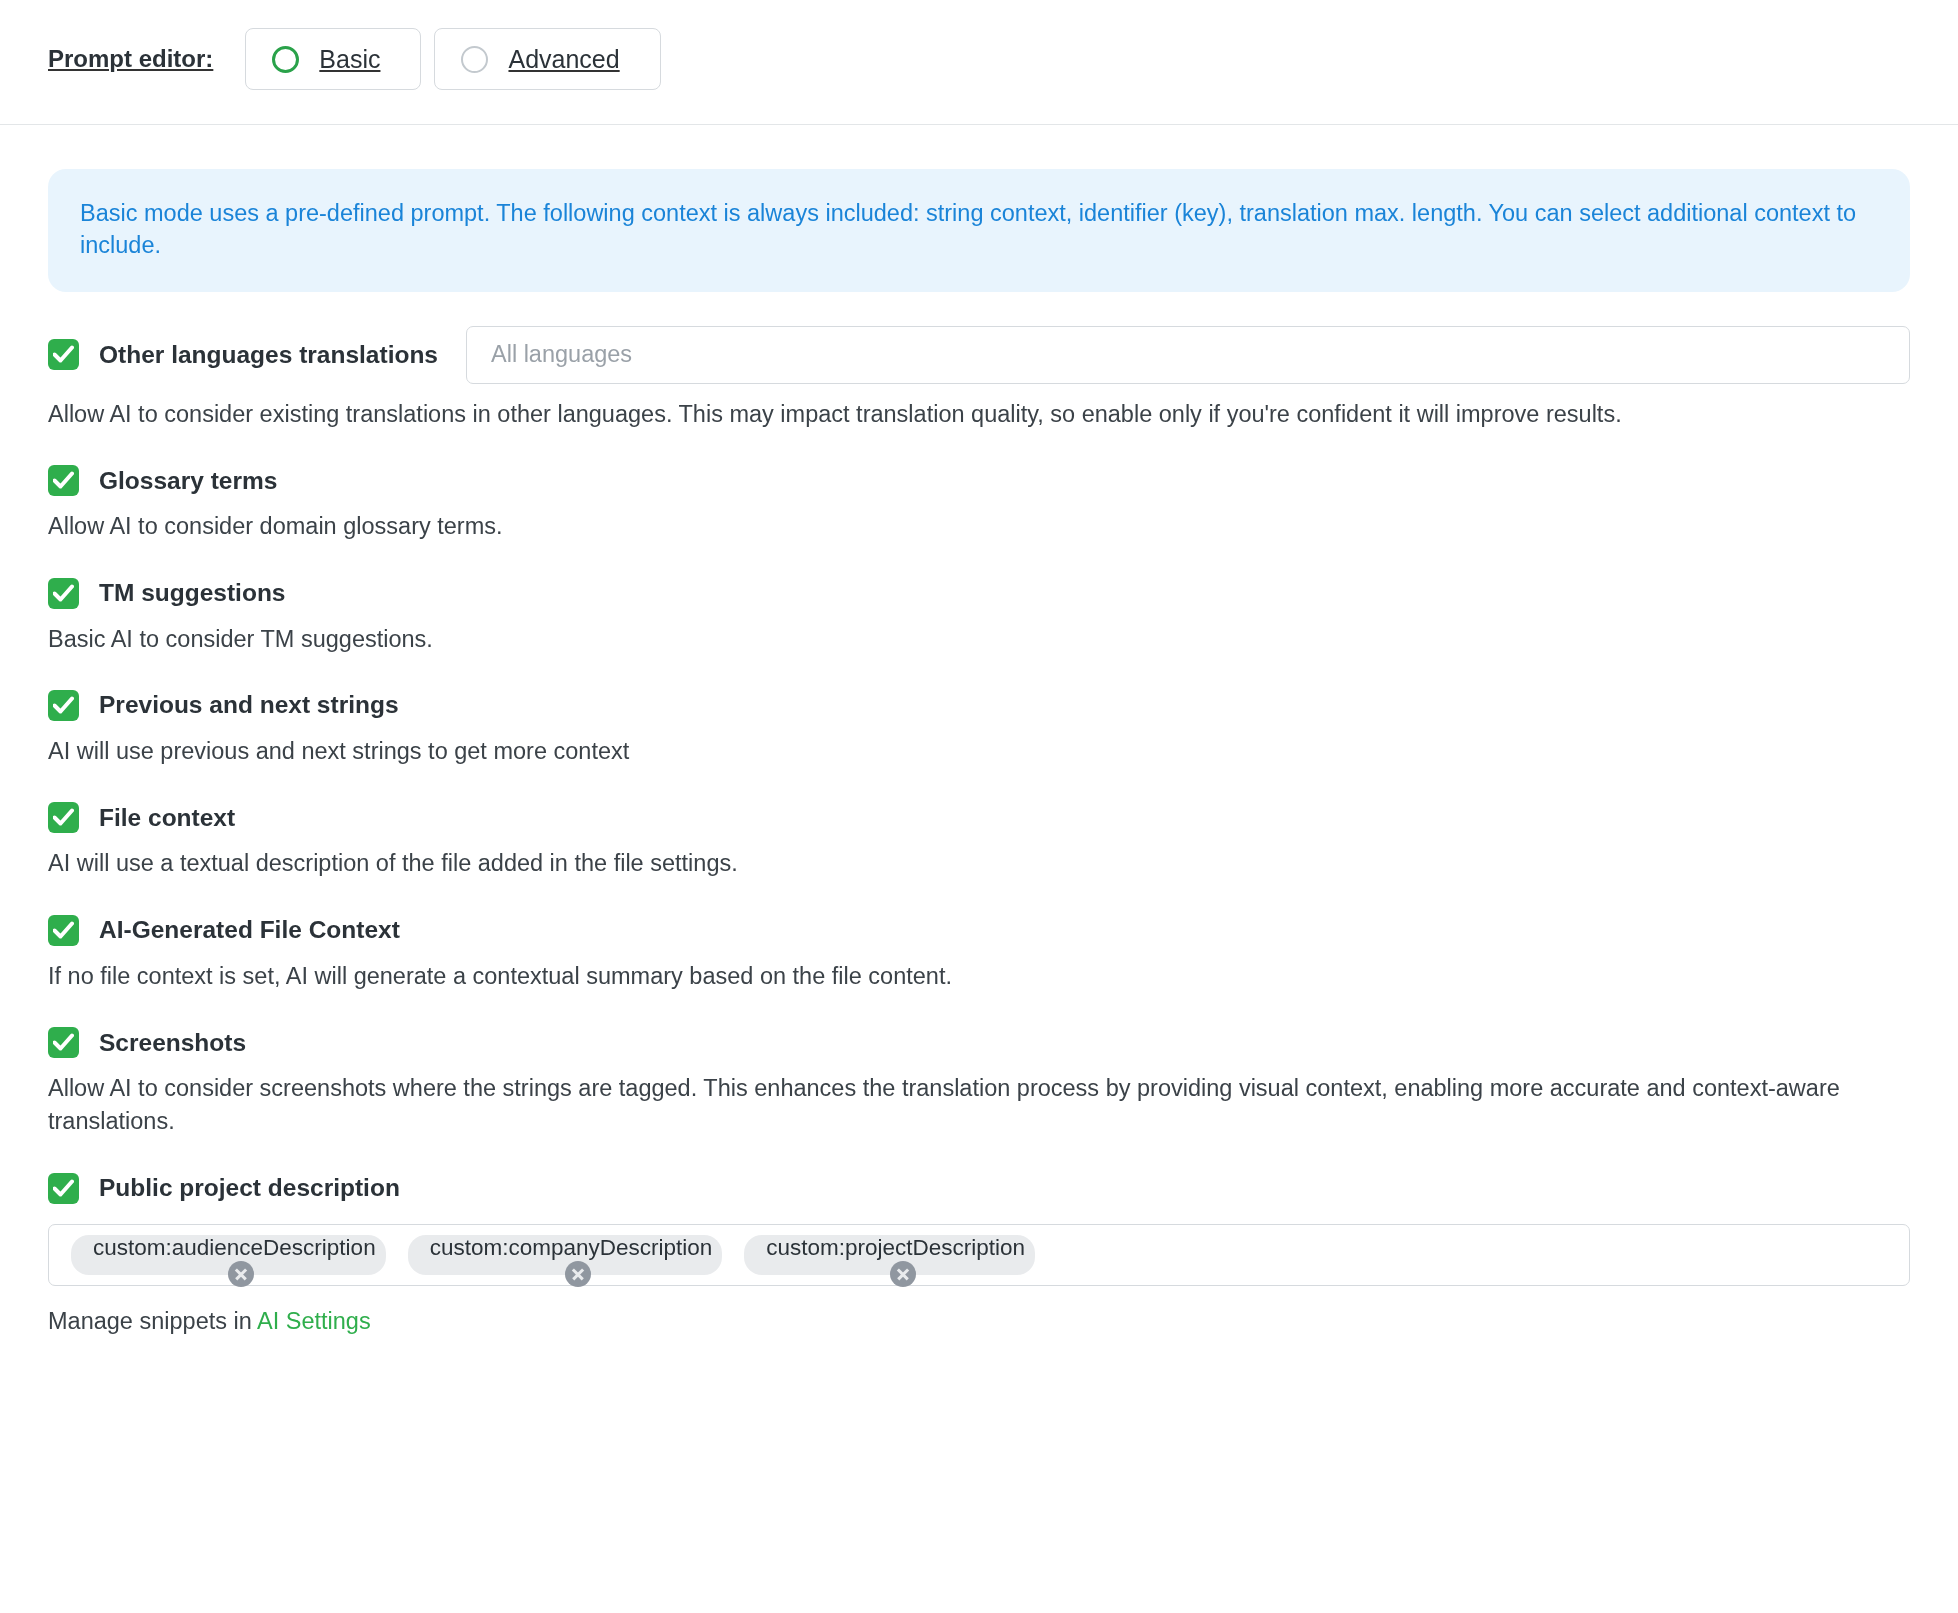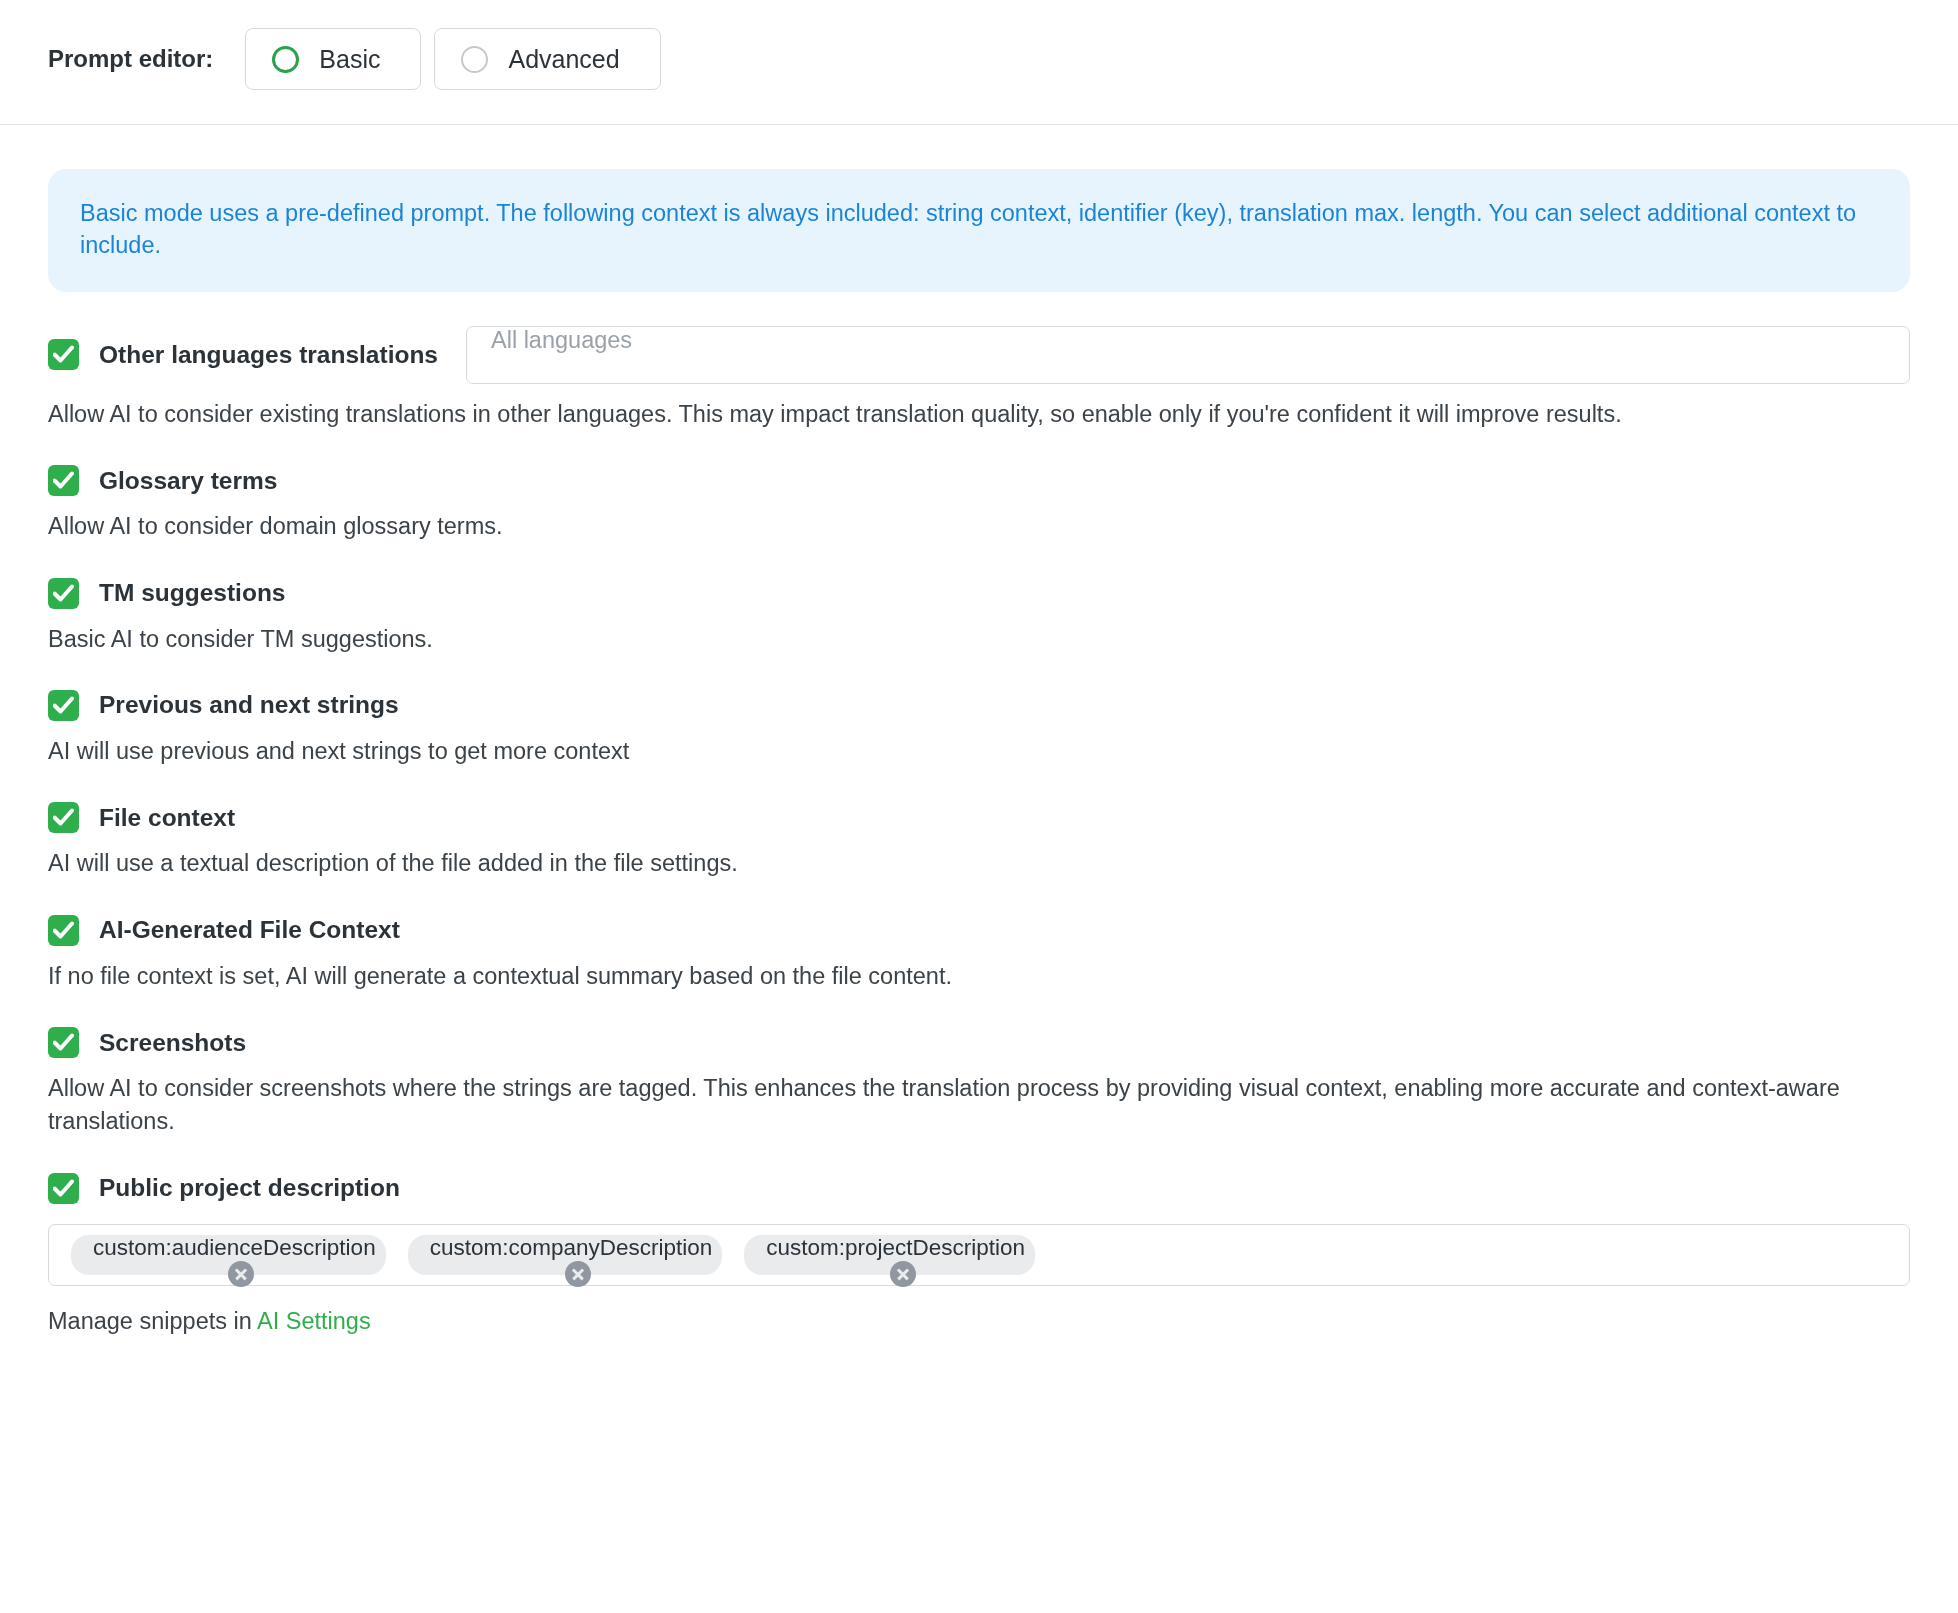"Prompt editor:" .editor-bar { text-decoration: none -> underline }
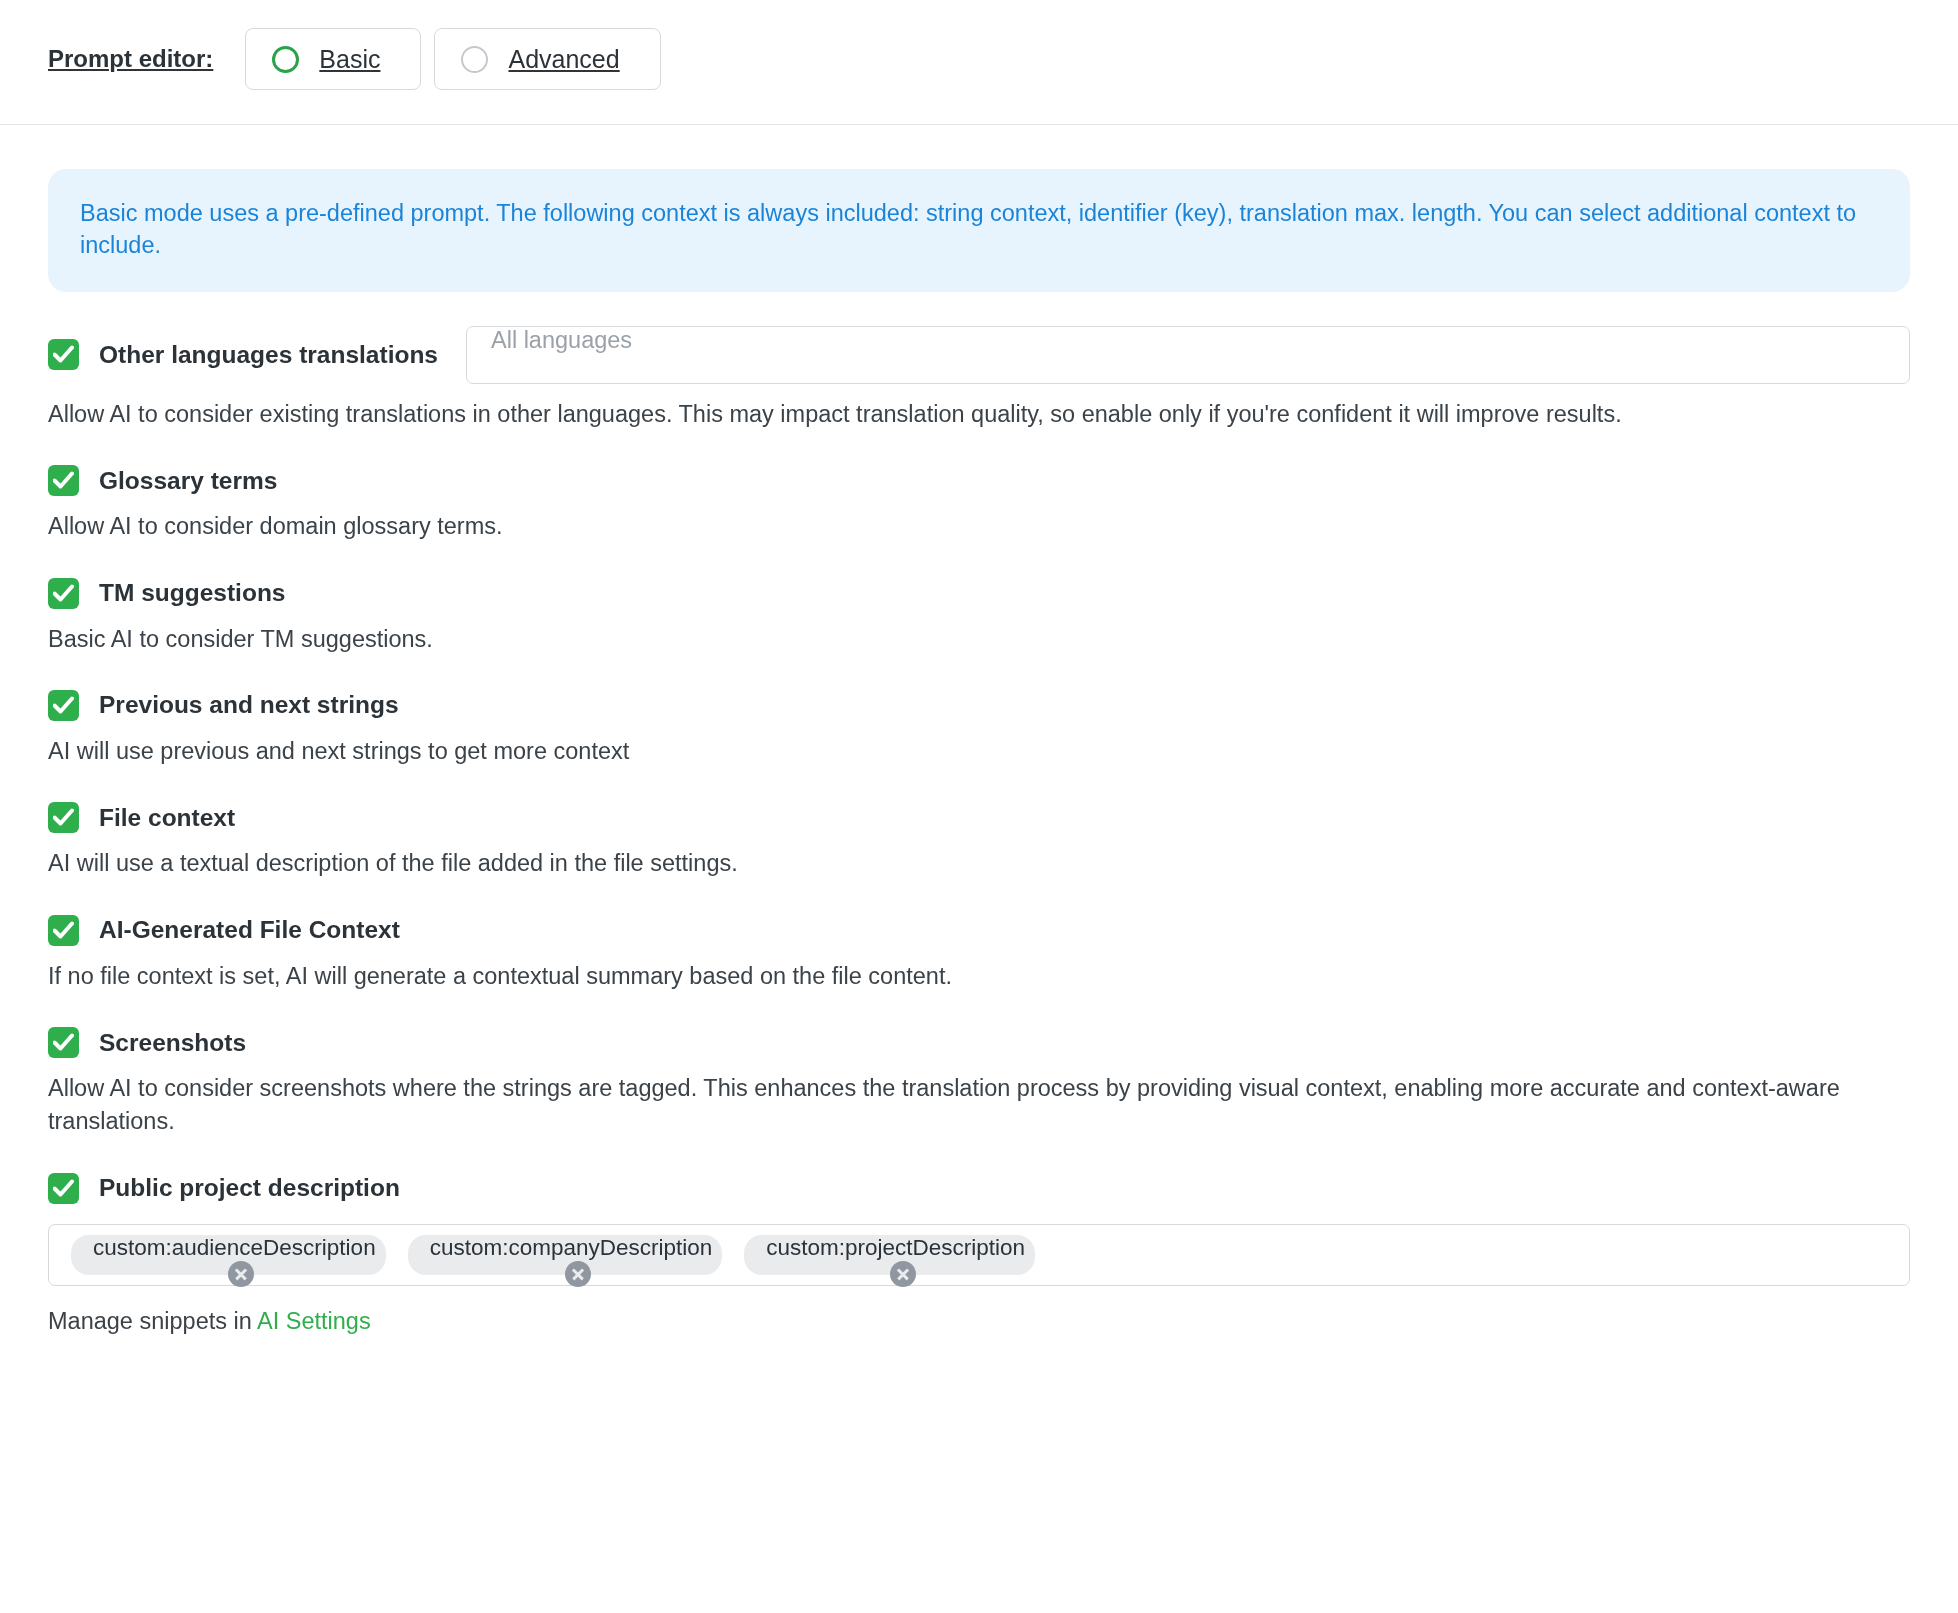"All languages" .lang-select { align-items: none -> center }
